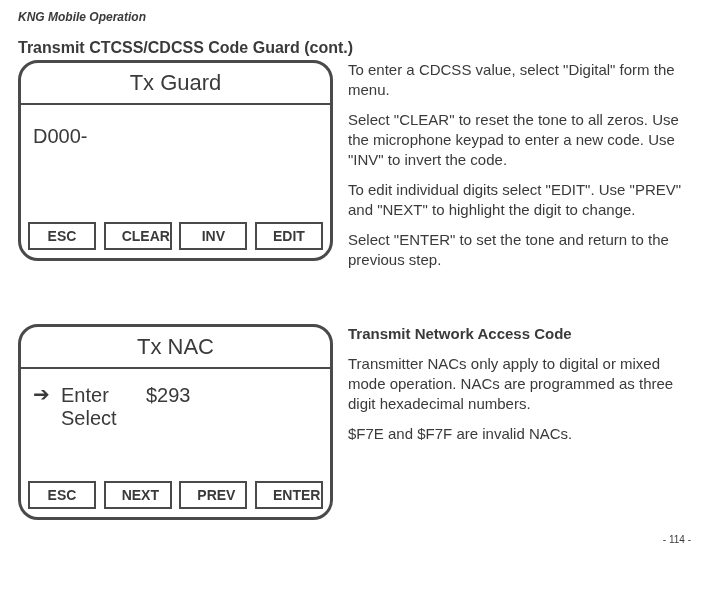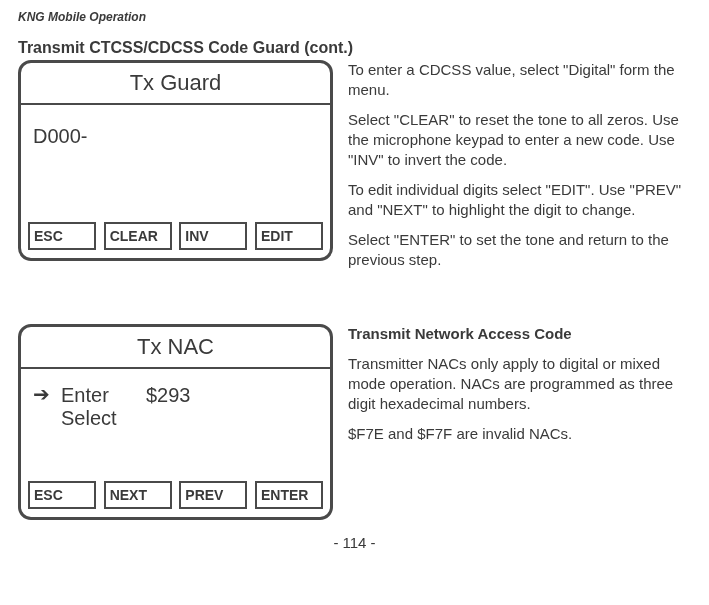"Tx Guard" .screen { border-radius: 13px -> 20px }
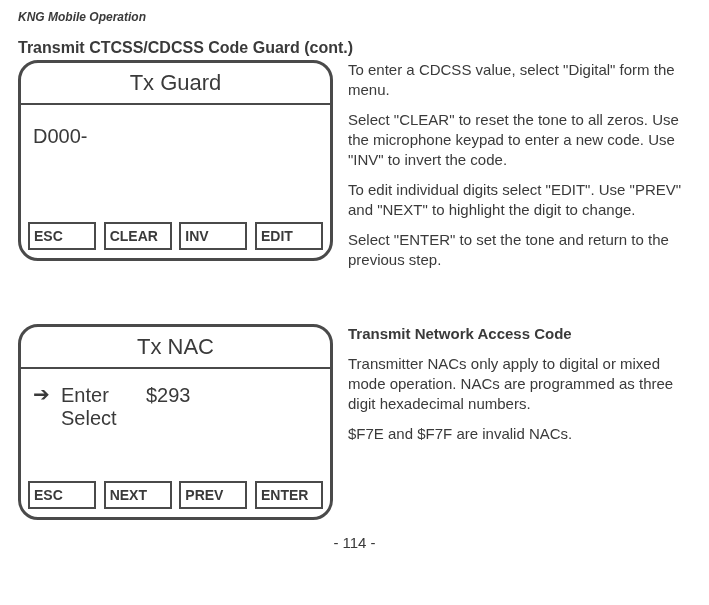"ESC" .softkey { padding: 4px 4px -> 4px 16px; text-align: left -> center }
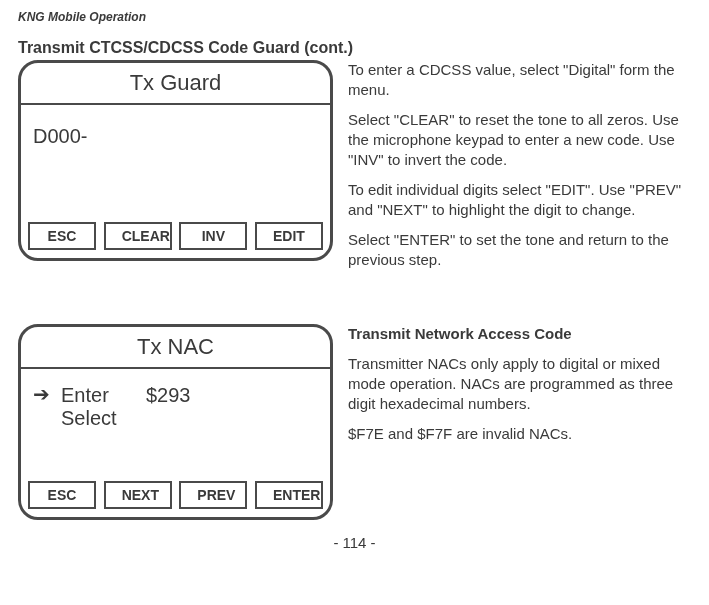"- 114 -" .page-num { font-size: 15px -> 10px; text-align: center -> right }
